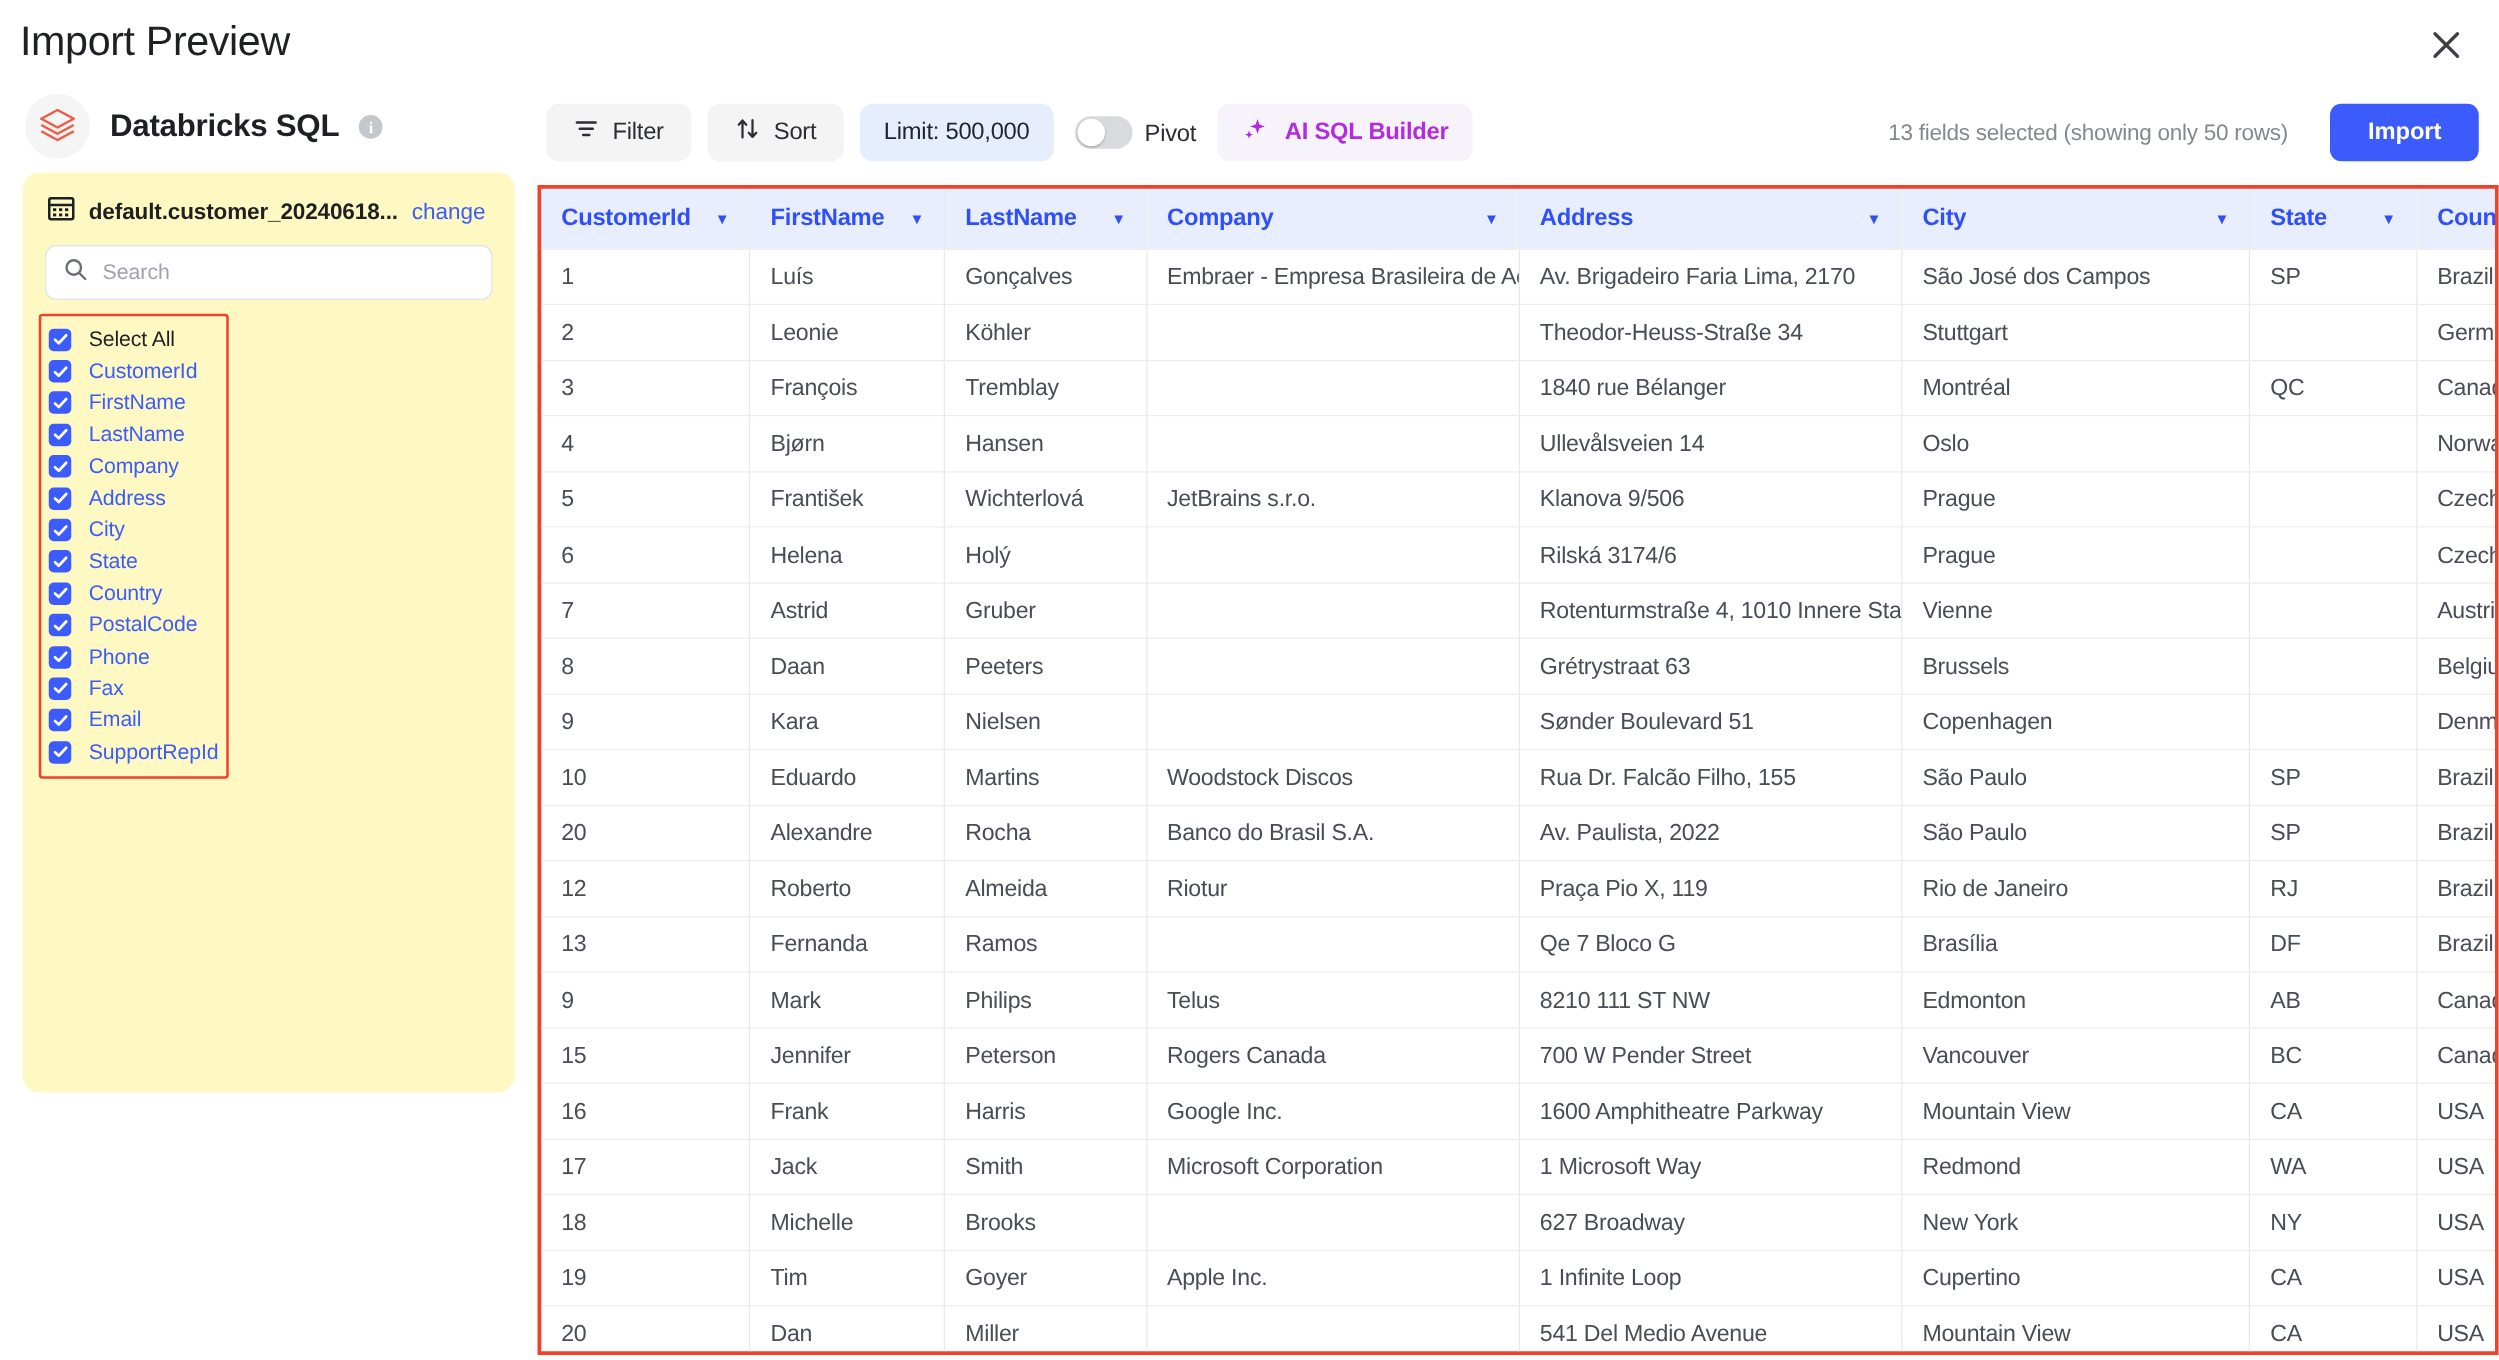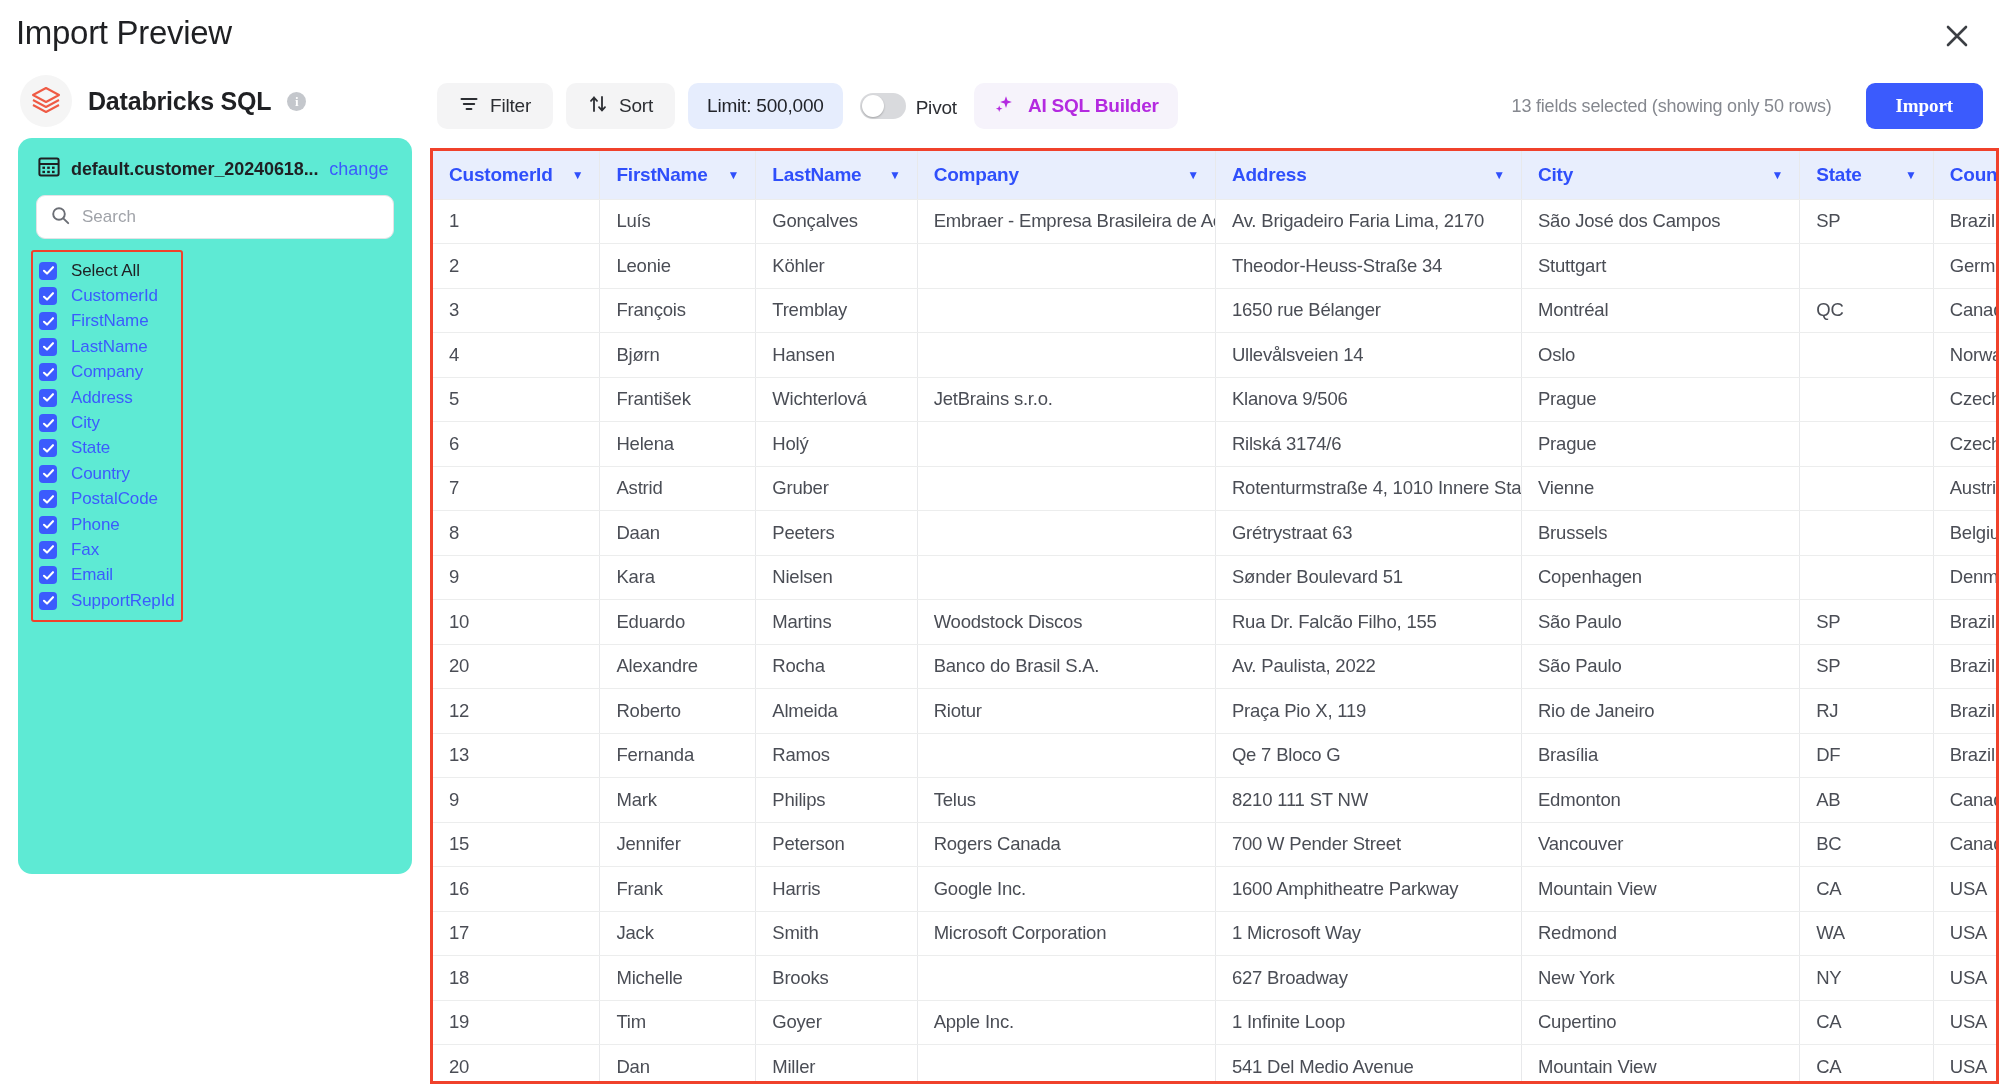"Import" .import-btn { font-family: Liberation Serif, serif -> Liberation Sans, sans-serif }
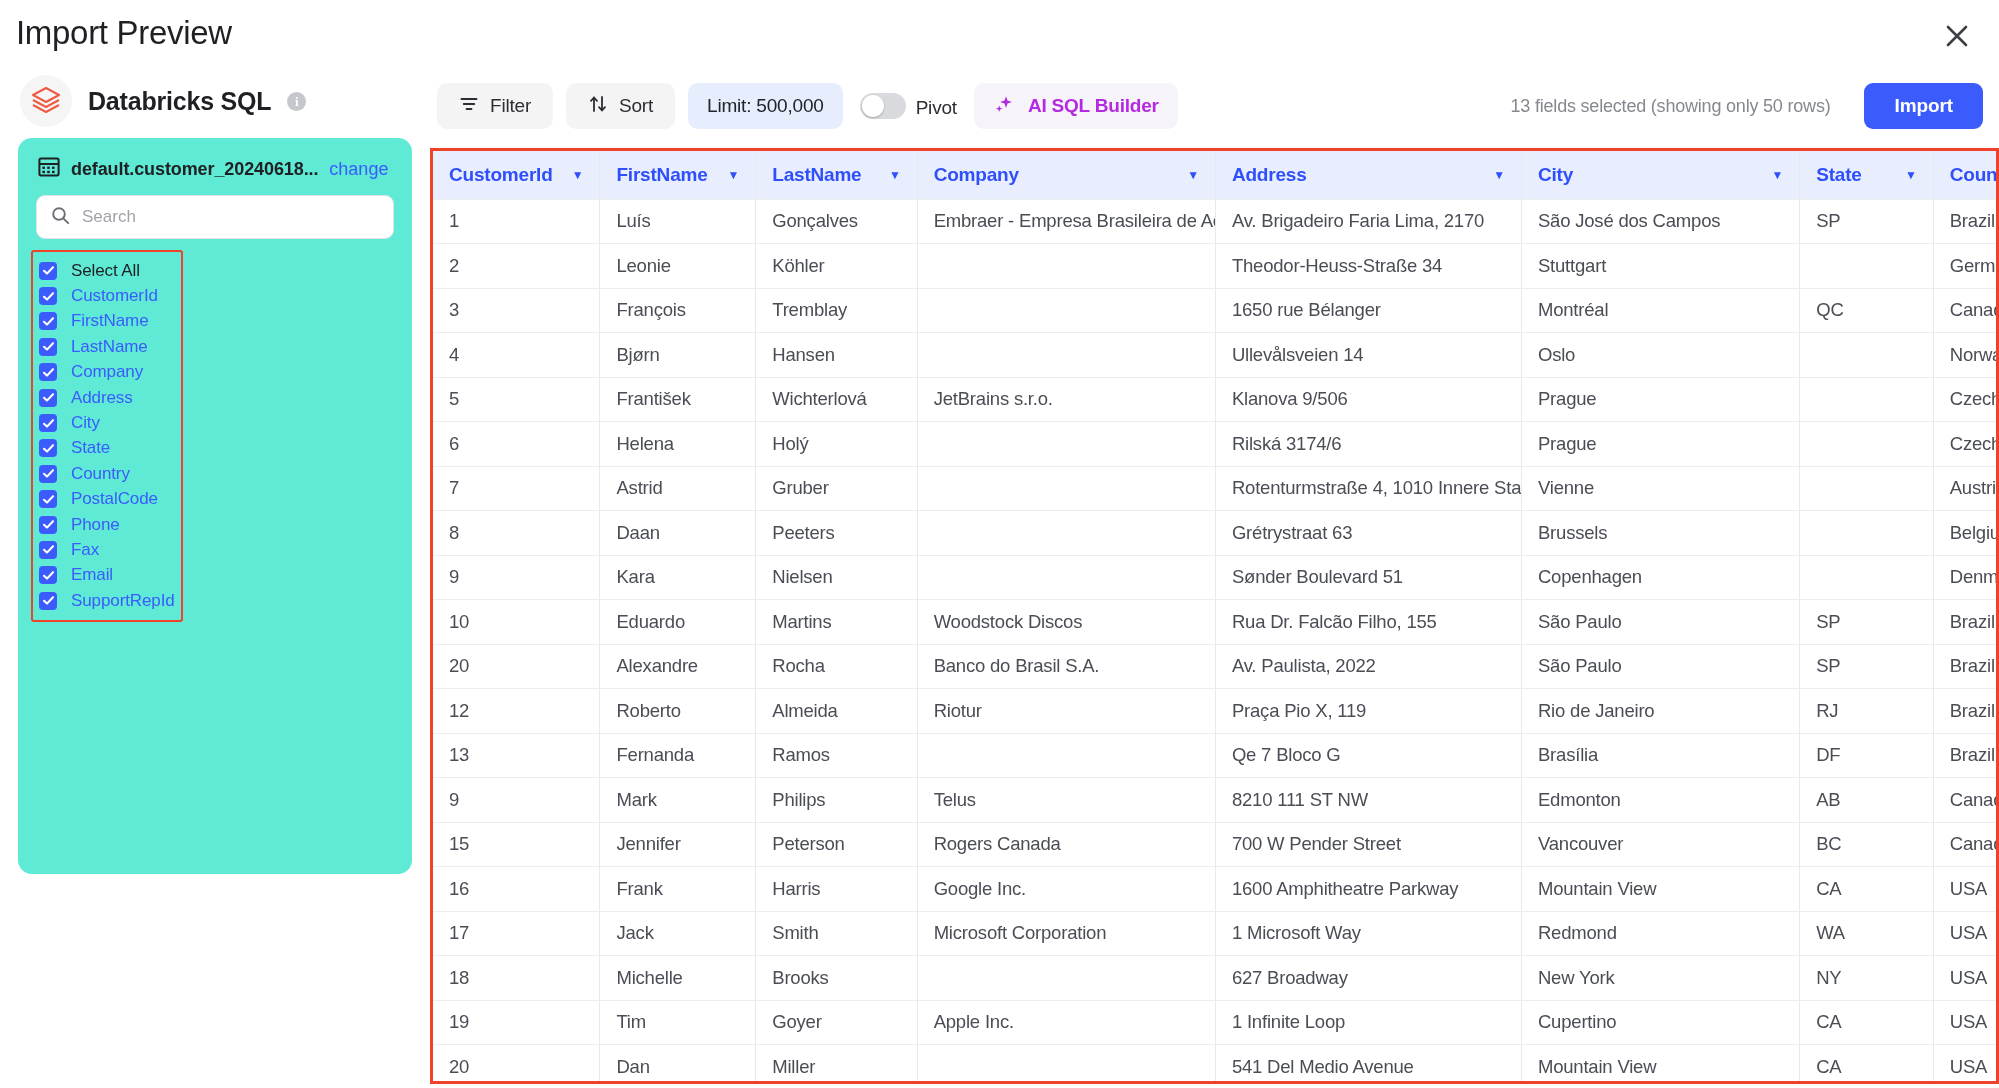"default.customer_20240618..." .fields-card { background: #5eead4 -> #fef9c3 }
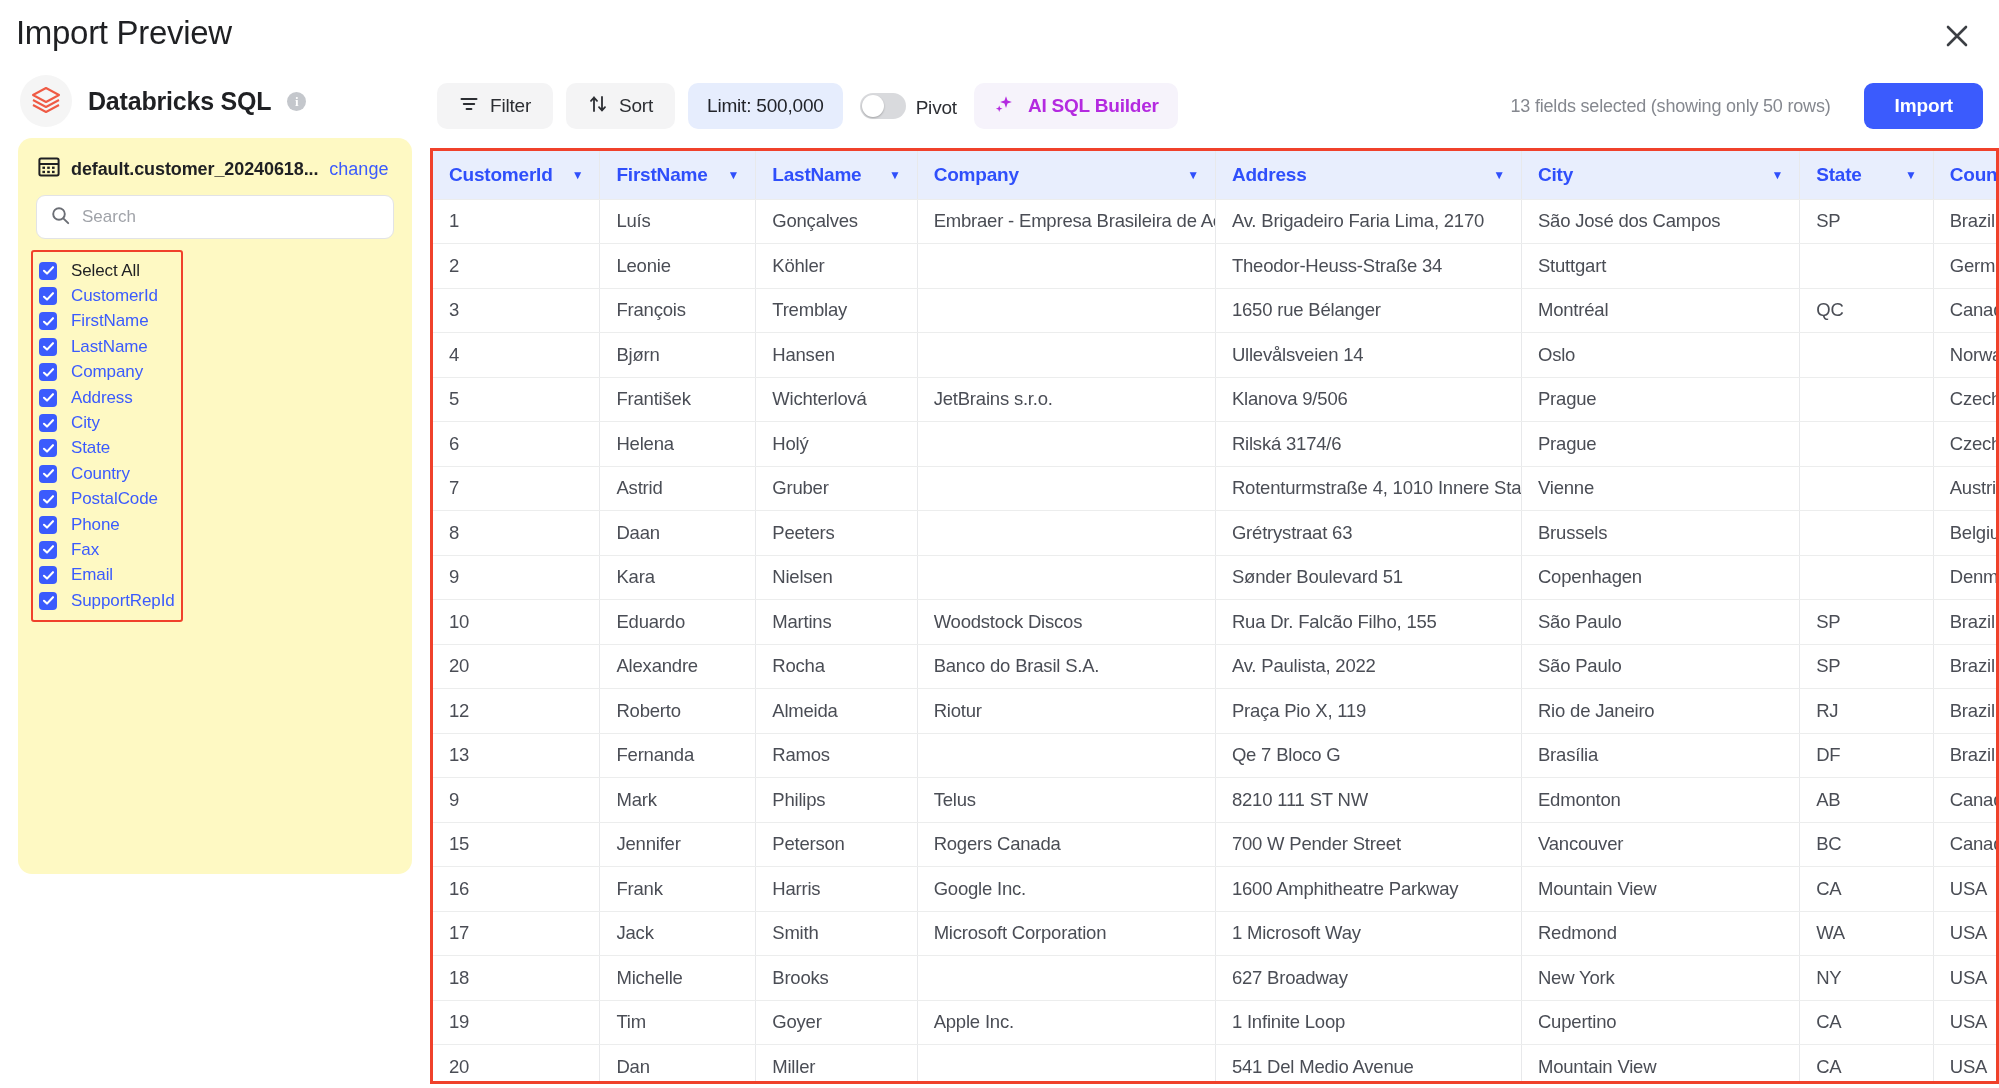"1650 rue Bélanger" td.c-address { text: 1650 -> 1840 }
